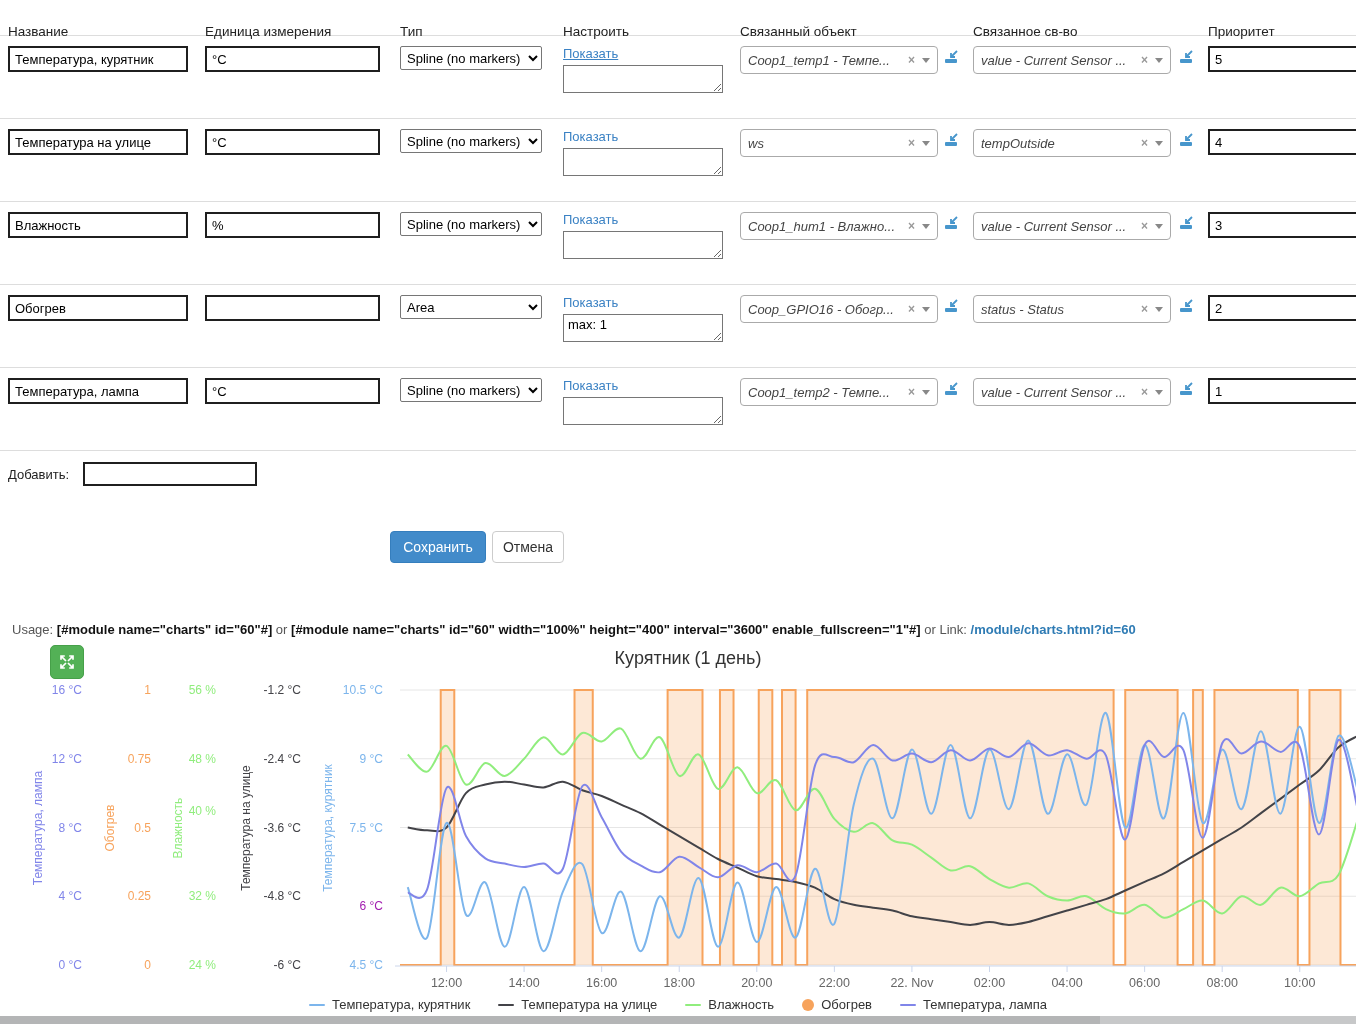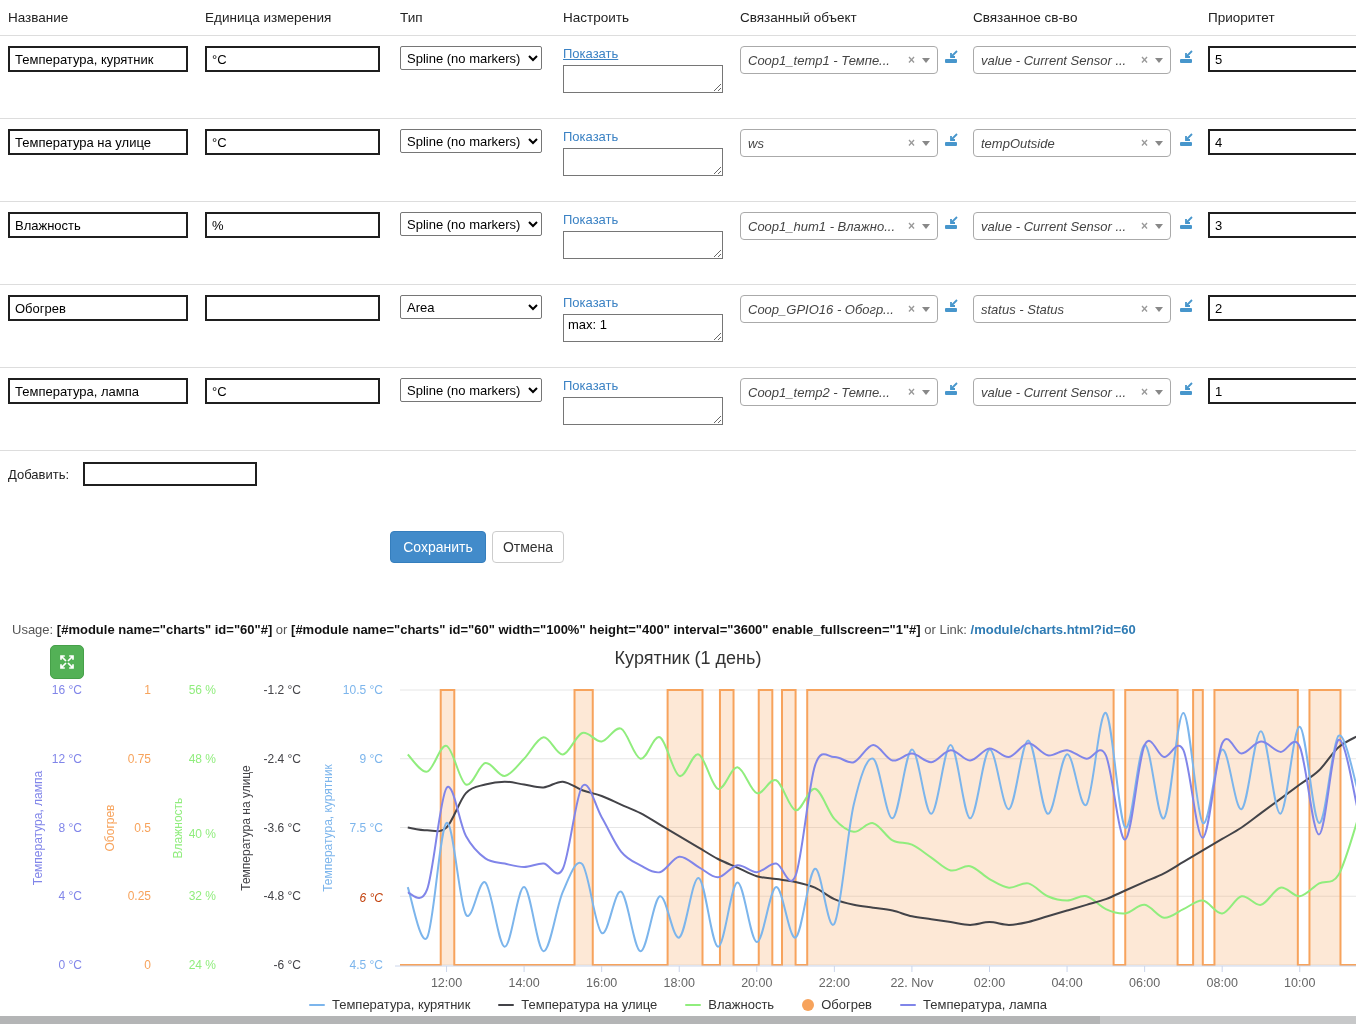"Название" .hdr { top: 10px -> 24px }
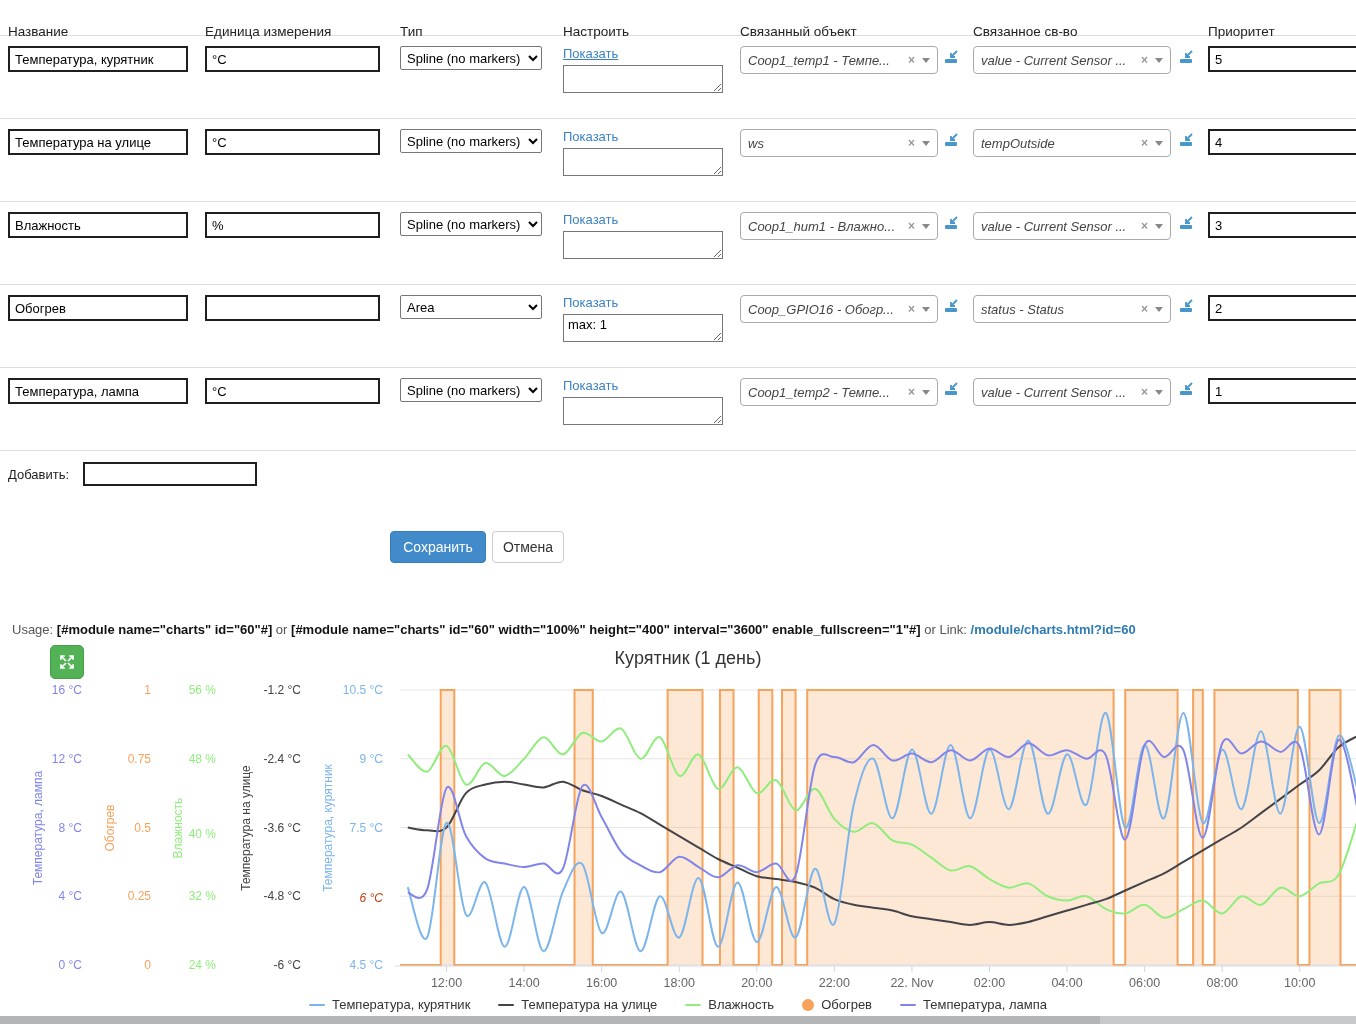"40 %" div.ytick { top: 186px -> 163px }
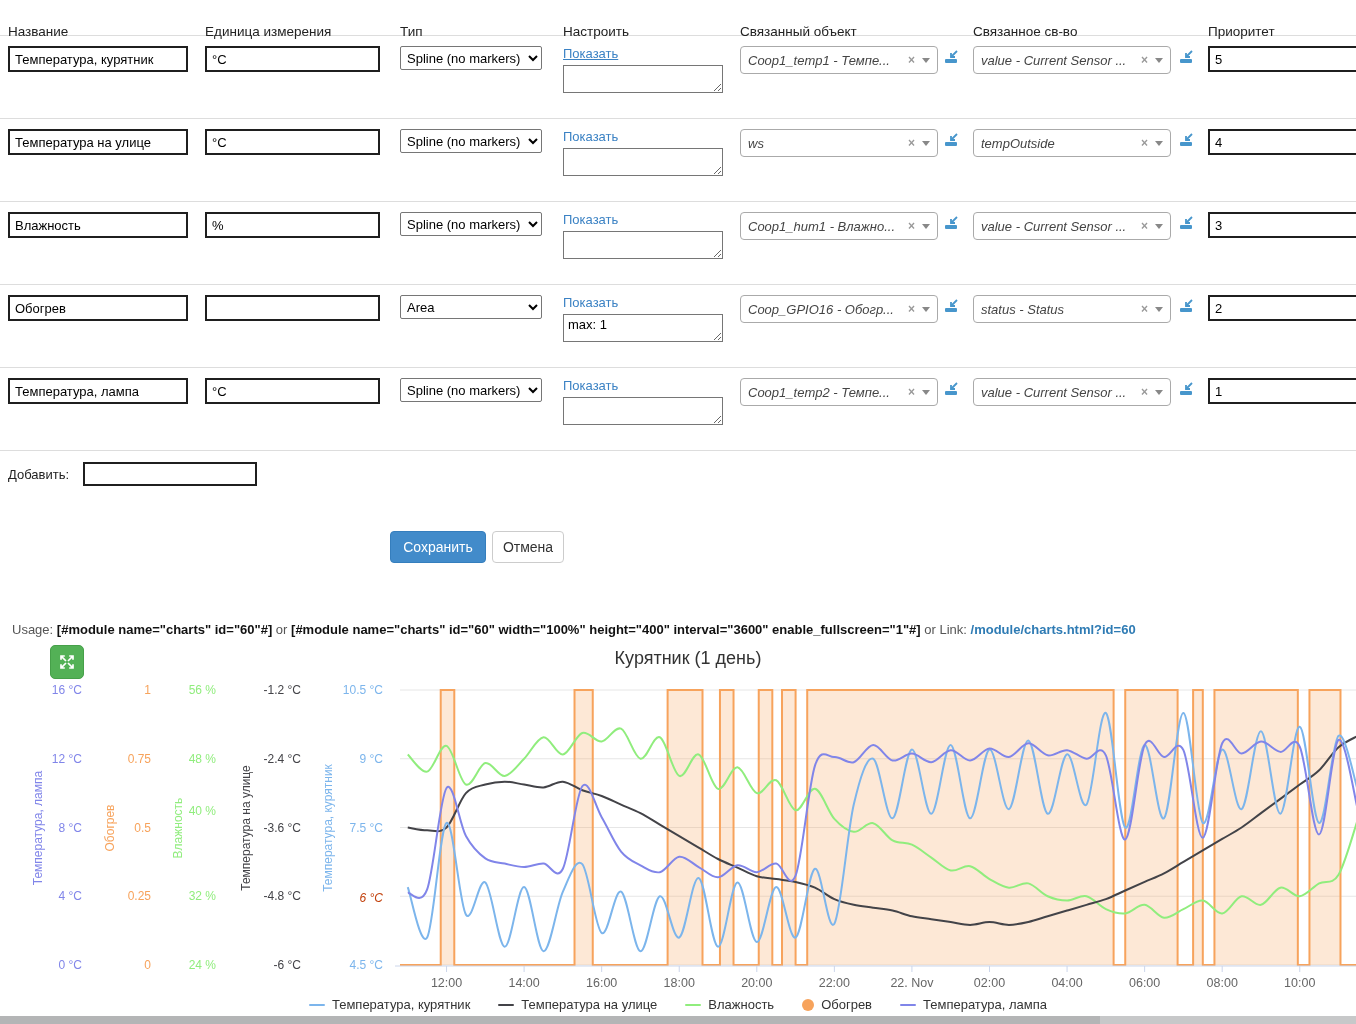"6 °C" div.ytick { color: #c2410c -> #a21caf; font-style: italic -> none; top: 250px -> 258px }
